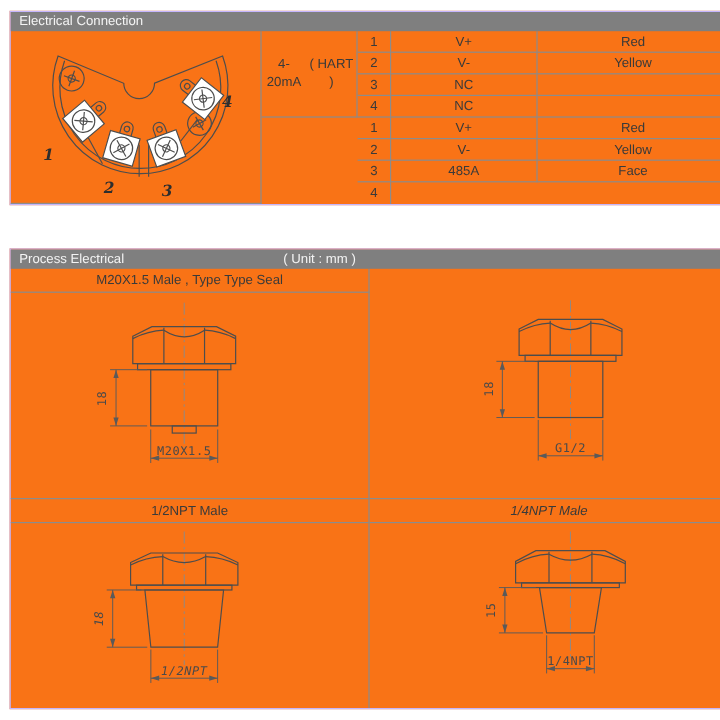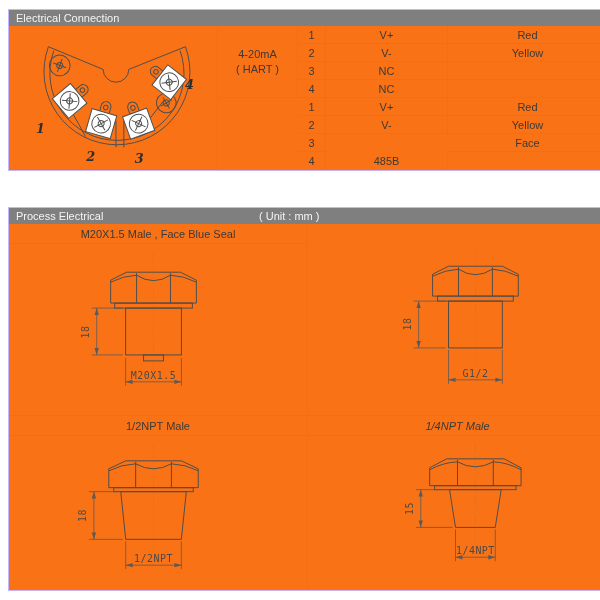"4-20mA" .gcell { flex-direction: column -> row }
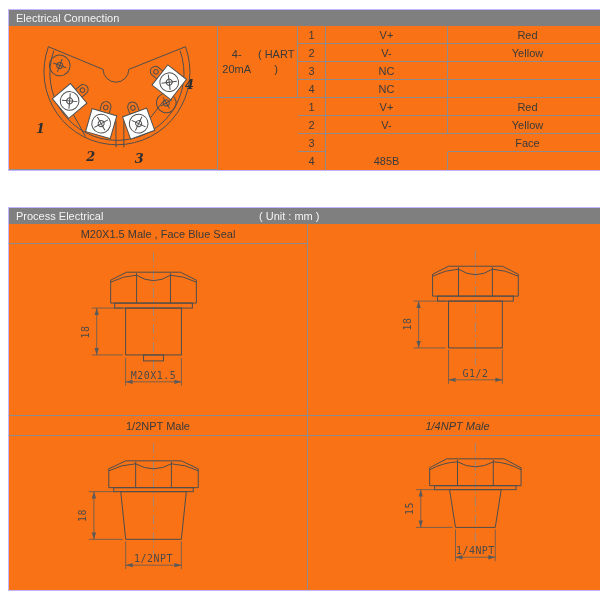"485A" div.cell { html: none -> <div>485A</div> }
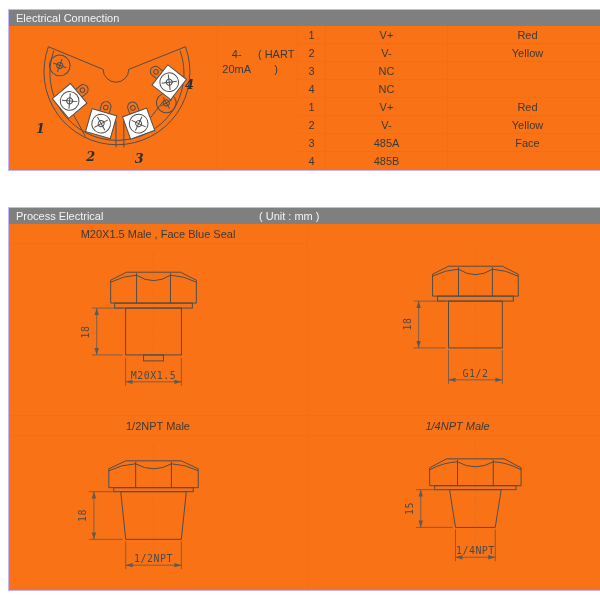"485B" div.cell { html: <div>485B</div> -> none }
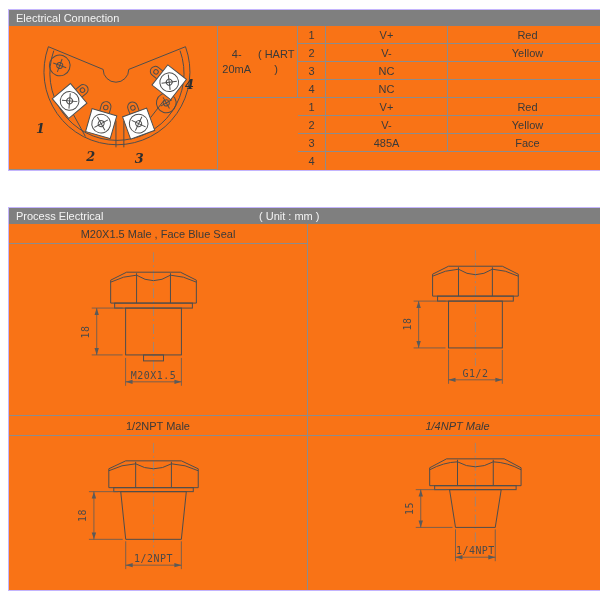"( Unit : mm )" .unit { left: 250px -> 227px }
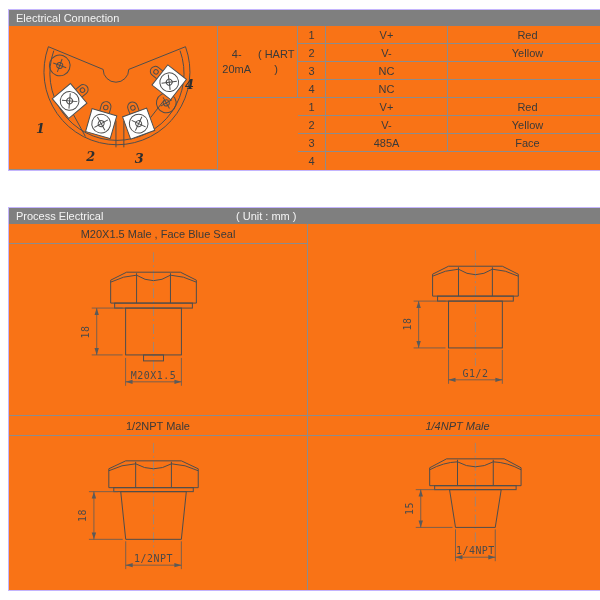"M20X1.5 Male , Face Blue" div.cell { text: Face Blue -> Type Type }
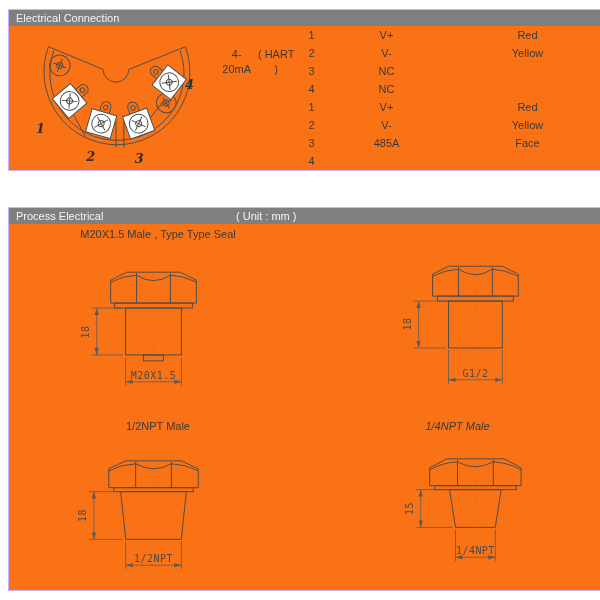"1/2NPT" div.cell { font-style: none -> italic }
